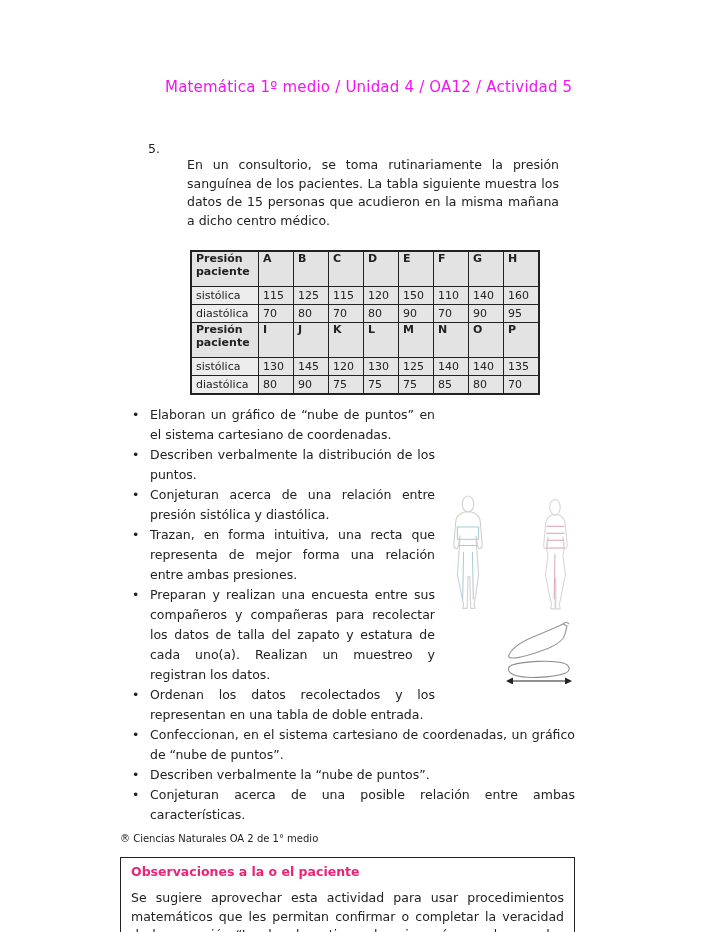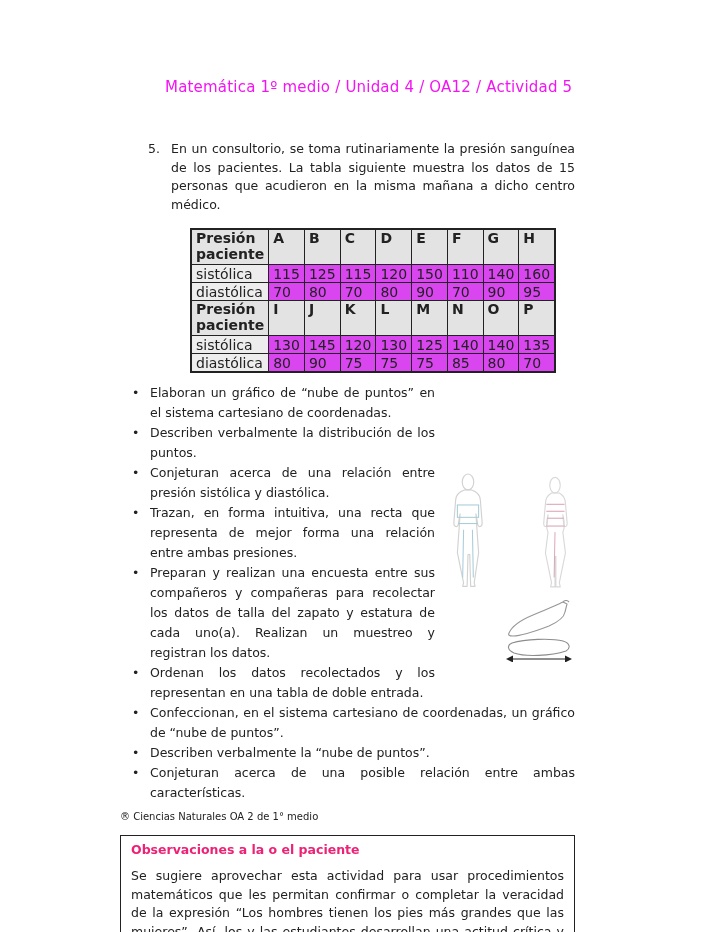"En un consultorio, se toma" .problem p { margin: 0 -> 16px }
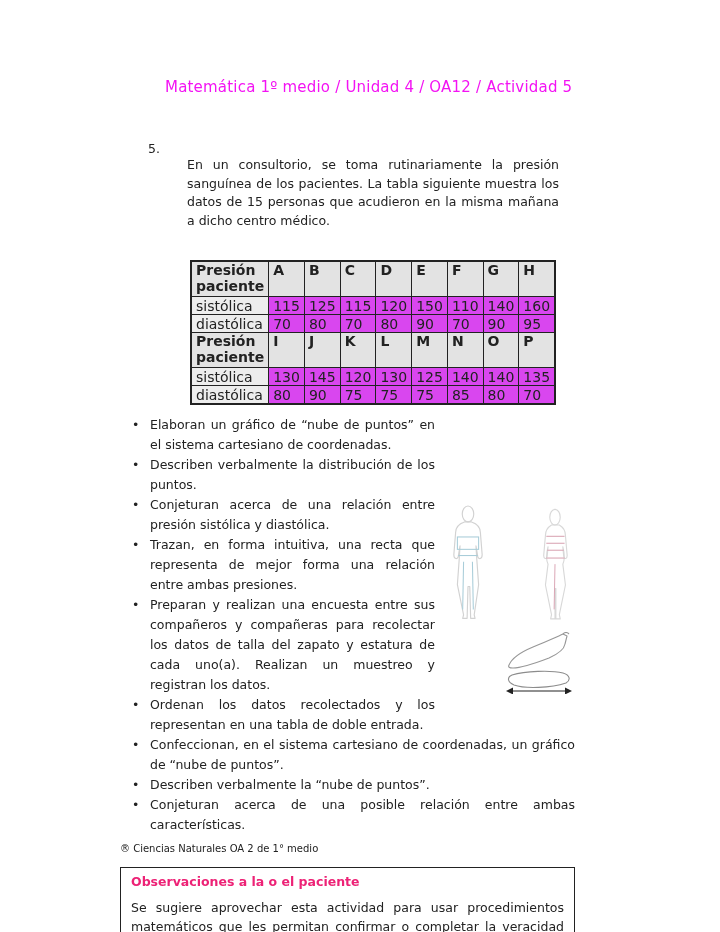"Presión paciente" table.ptable { font-size: 14px -> 11px; margin: 14px 0 0 70px -> 4px 0 0 70px }
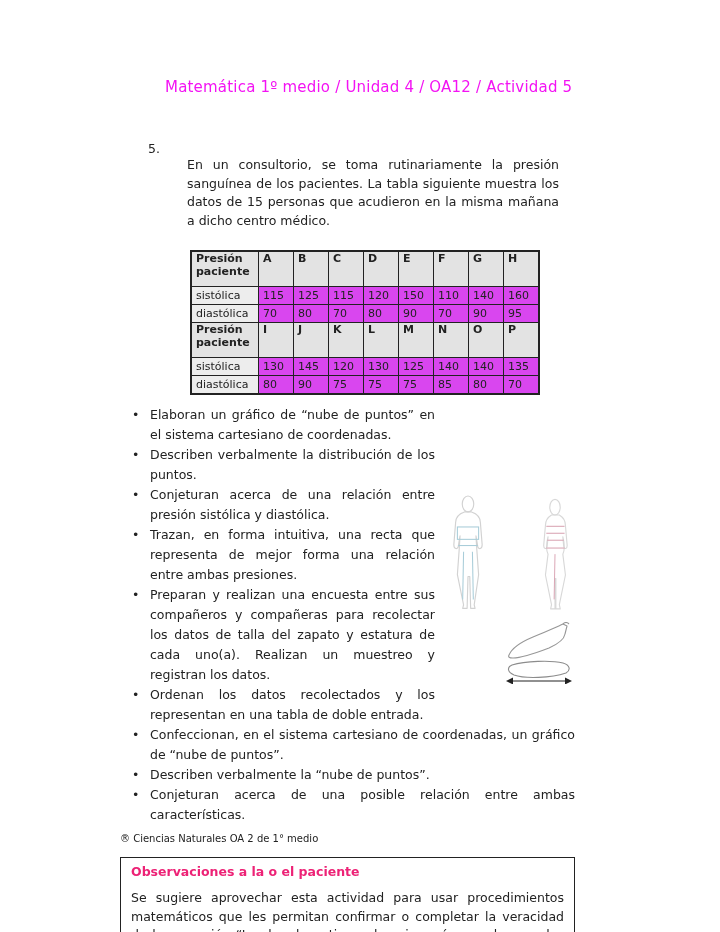"115" .ptable .val { background: #d946ef -> #e5e5e5 }
